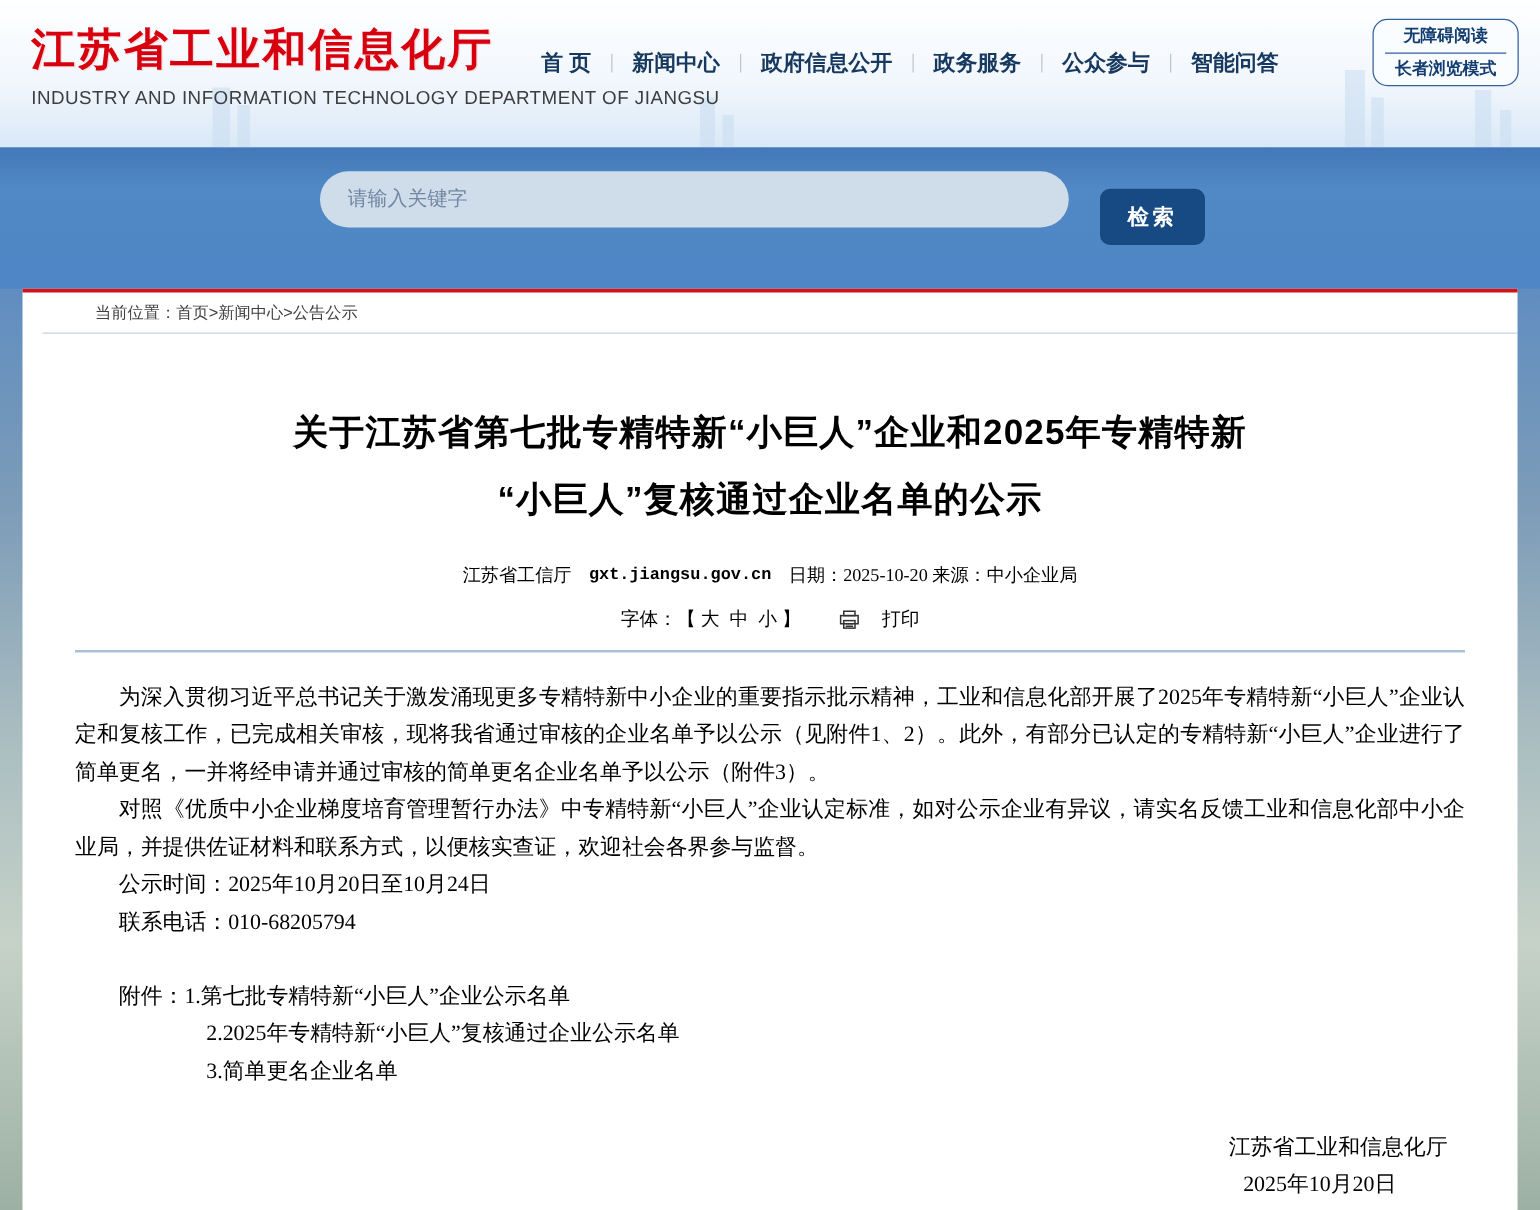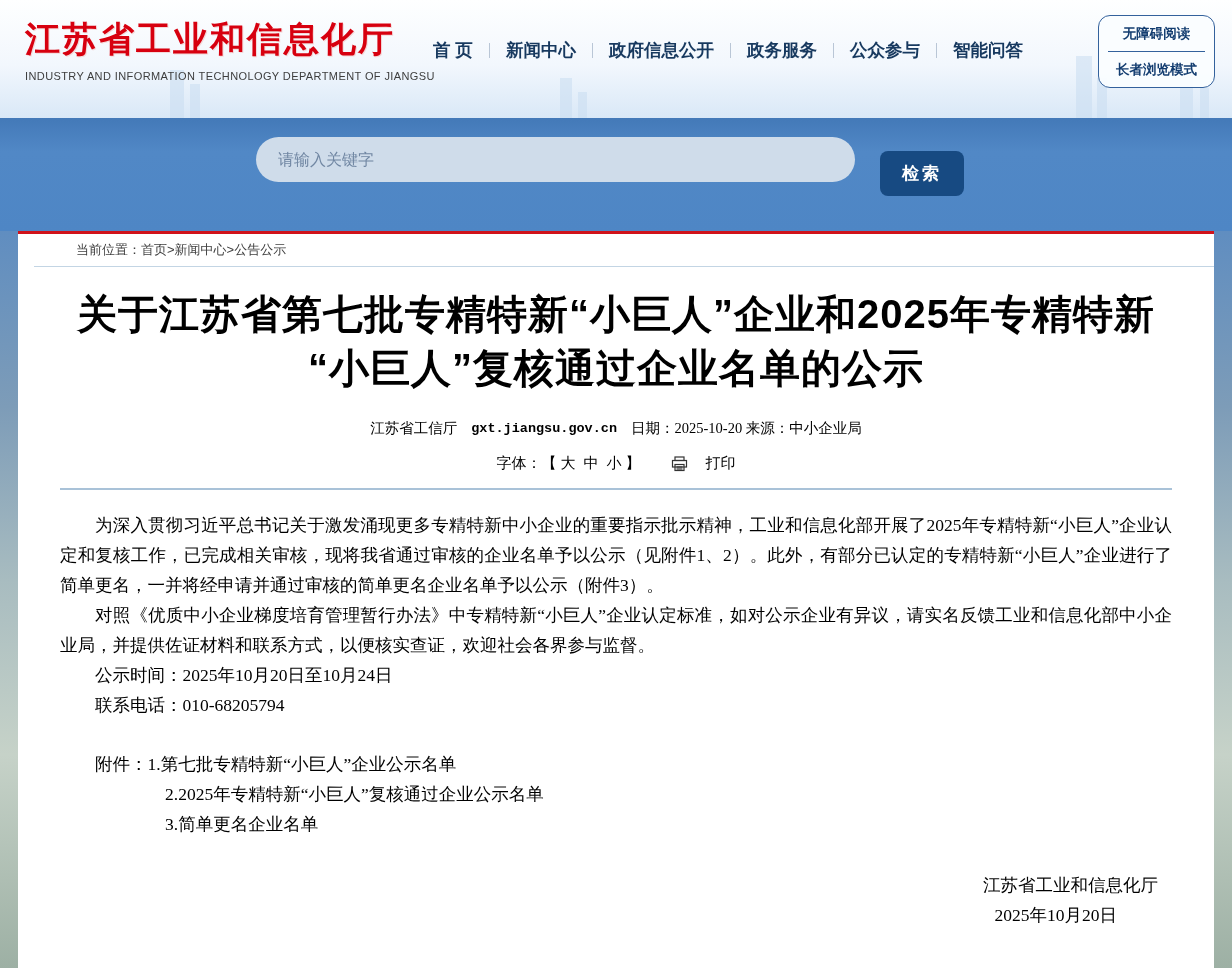"无障碍阅读" .access-box { height: 73px -> 54px }
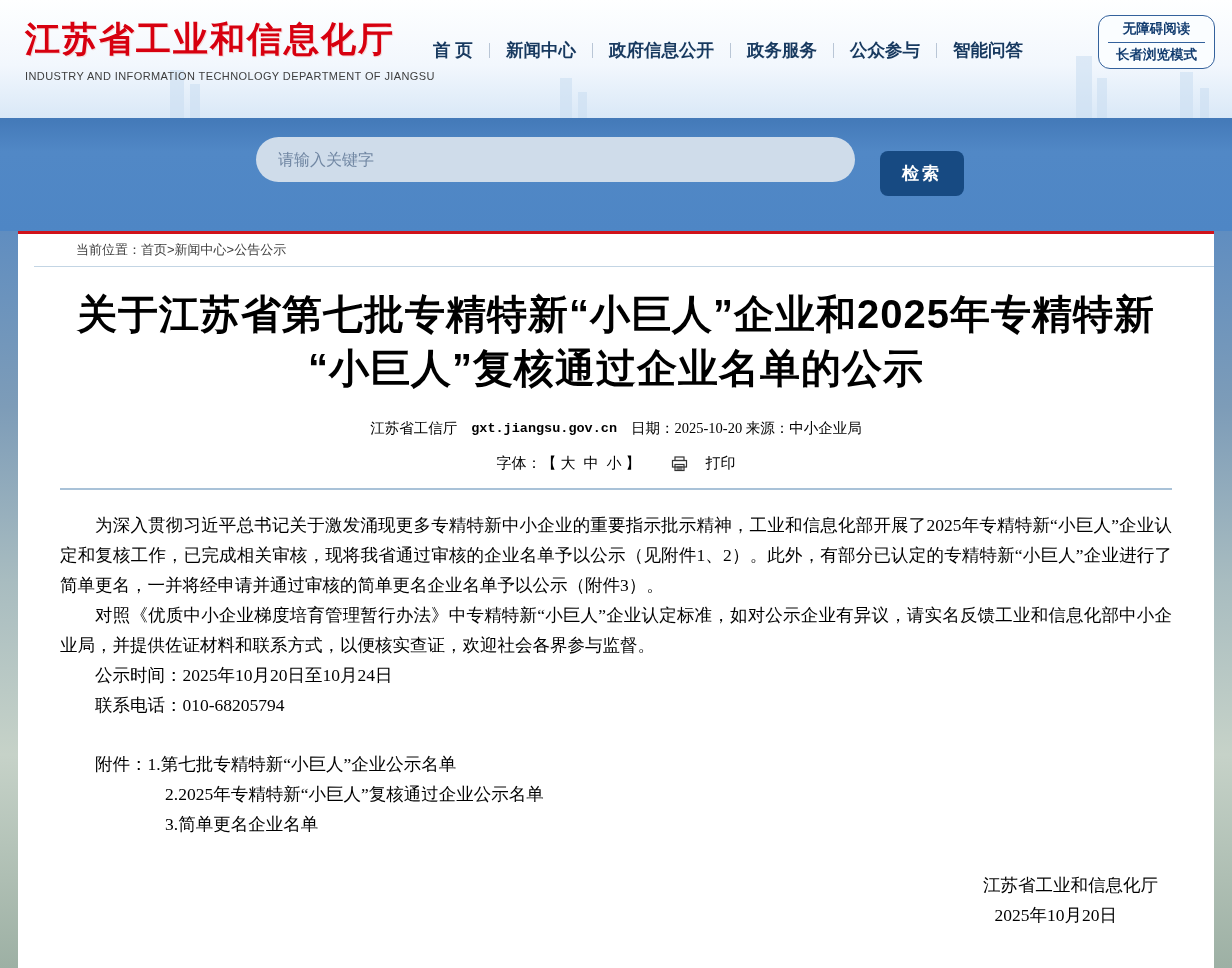"INDUSTRY AND INFORMATION TECHNOLOGY" .logo-subtitle { font-size: 11px -> 15px }
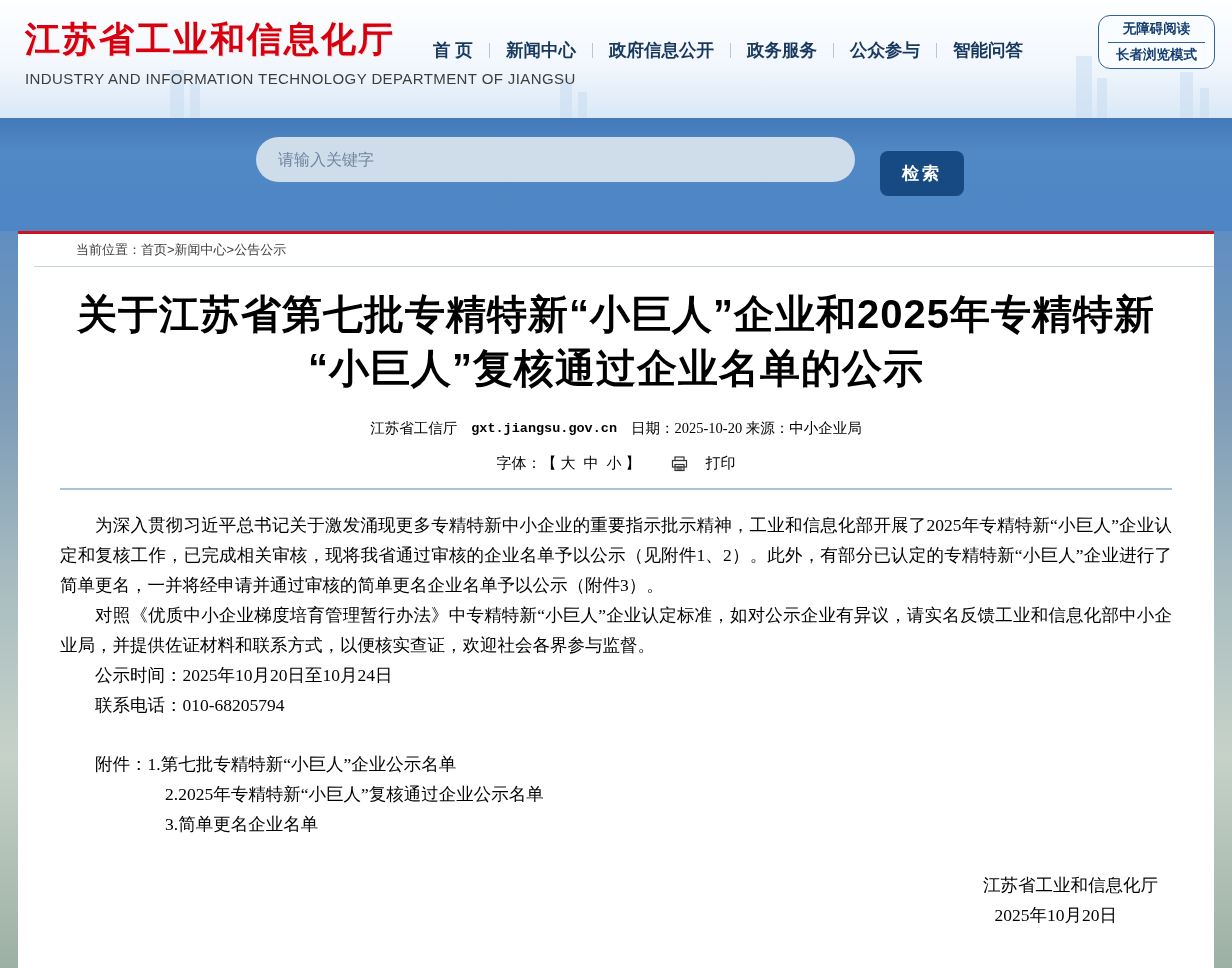"关于江苏省第七批专精特新“小巨人”企业和2025年专精特新" .article-title { font-size: 40px -> 28px; margin: 20px 50px 0 -> 52px 50px 0 }
